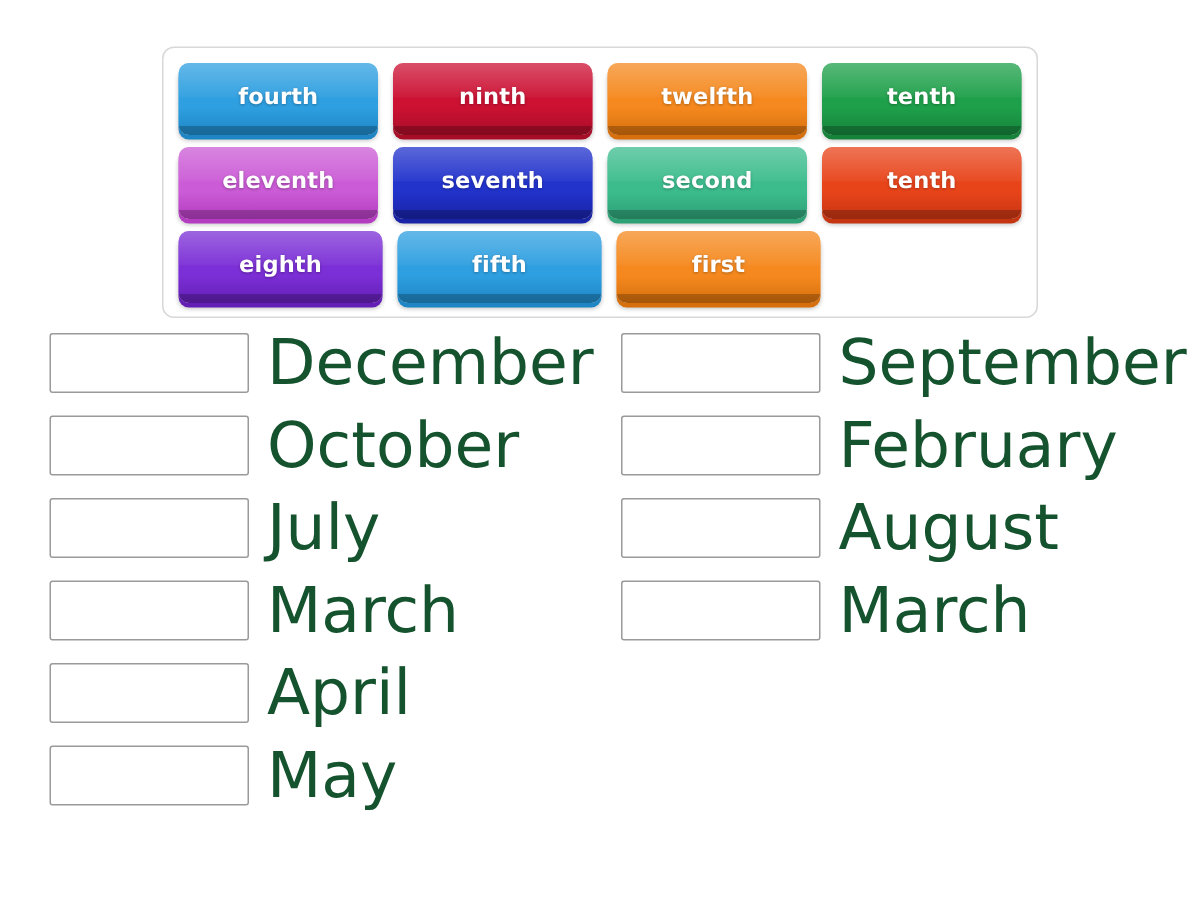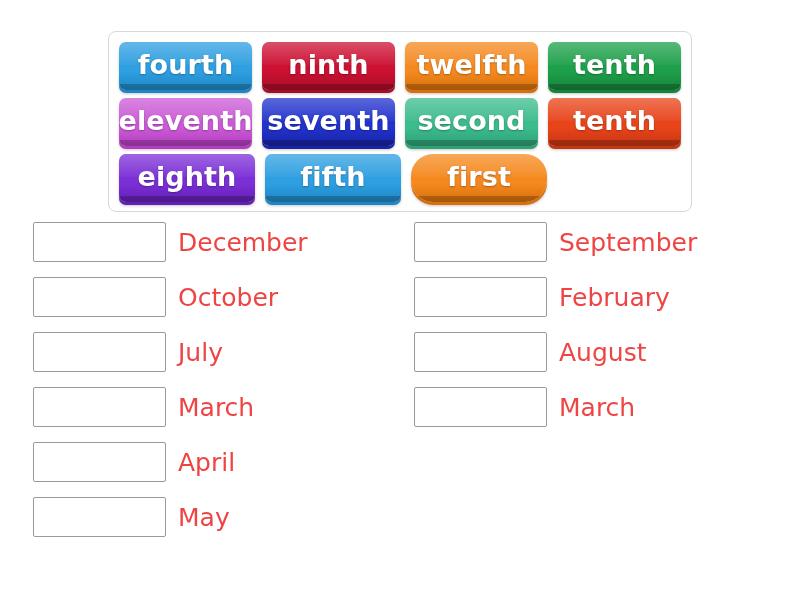"fourth" .tile { font-size: 27px -> 15px }
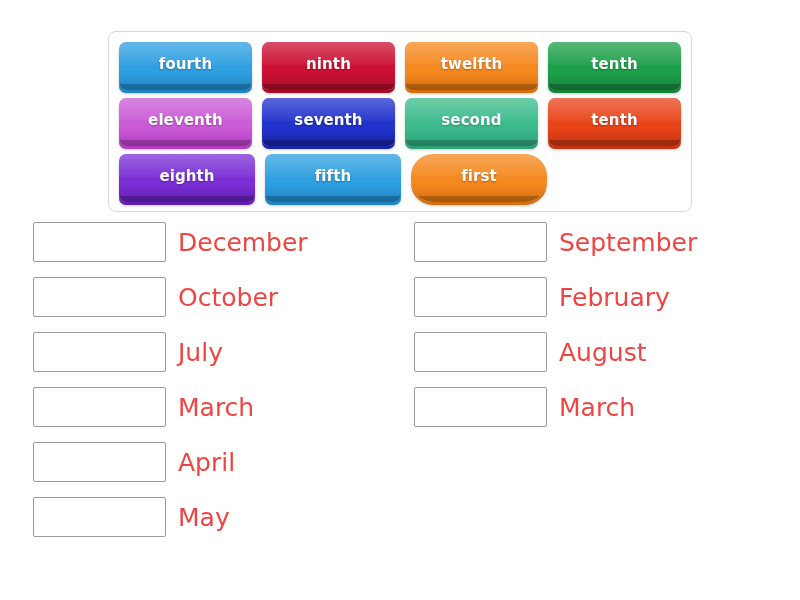"first" div.tile { border-radius: 22px -> none }
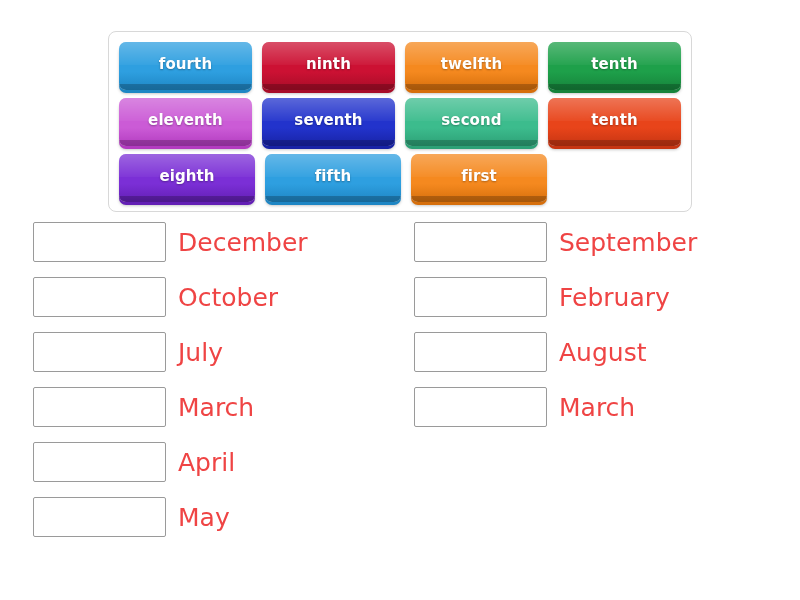"December" .answer-text { color: #ef4444 -> #14532d; font-size: 25px -> 42px }
